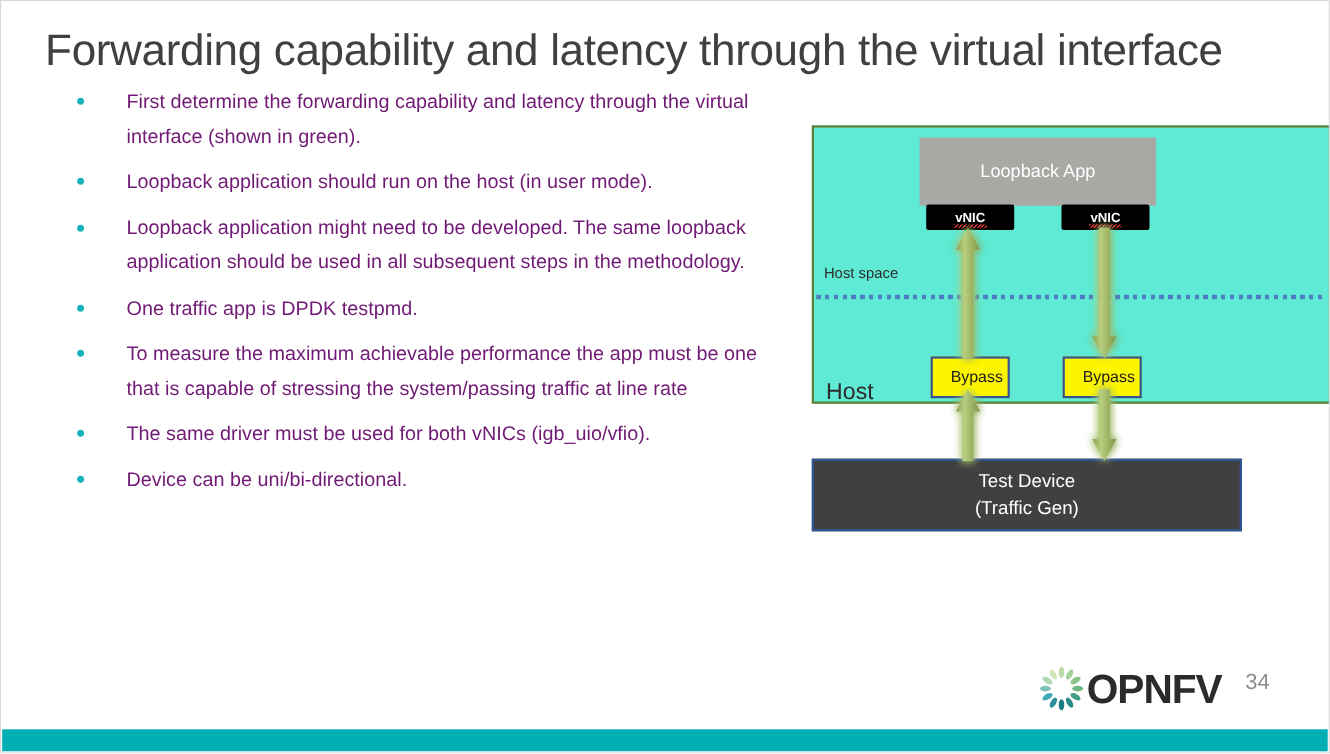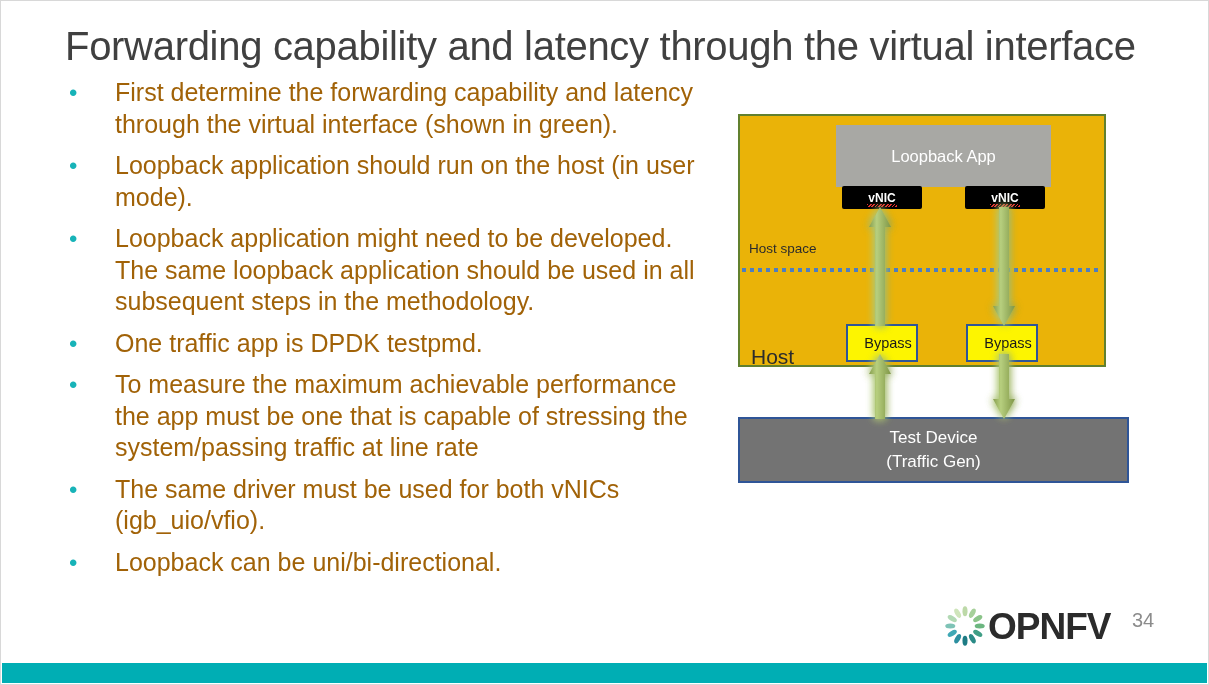"Forwarding capability and latency" .title { margin-left: 24px -> none }
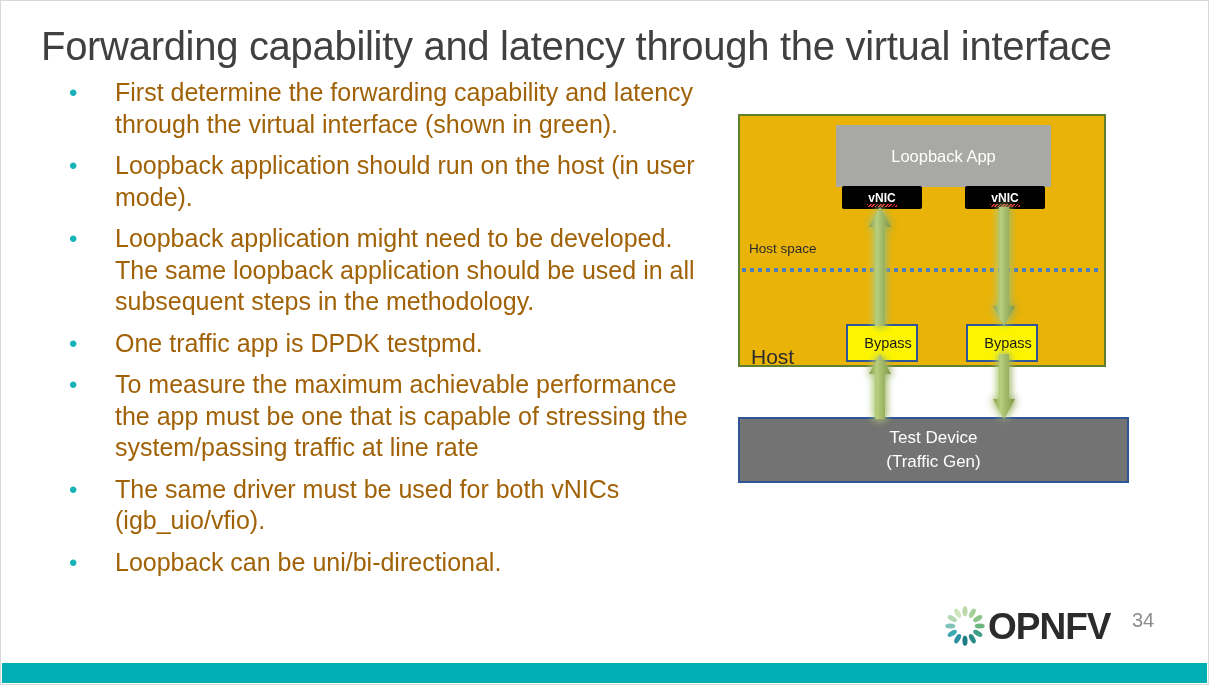"First determine the forwarding" .bullet-text { color: #a16207 -> #701a75; font-size: 25px -> 18px }
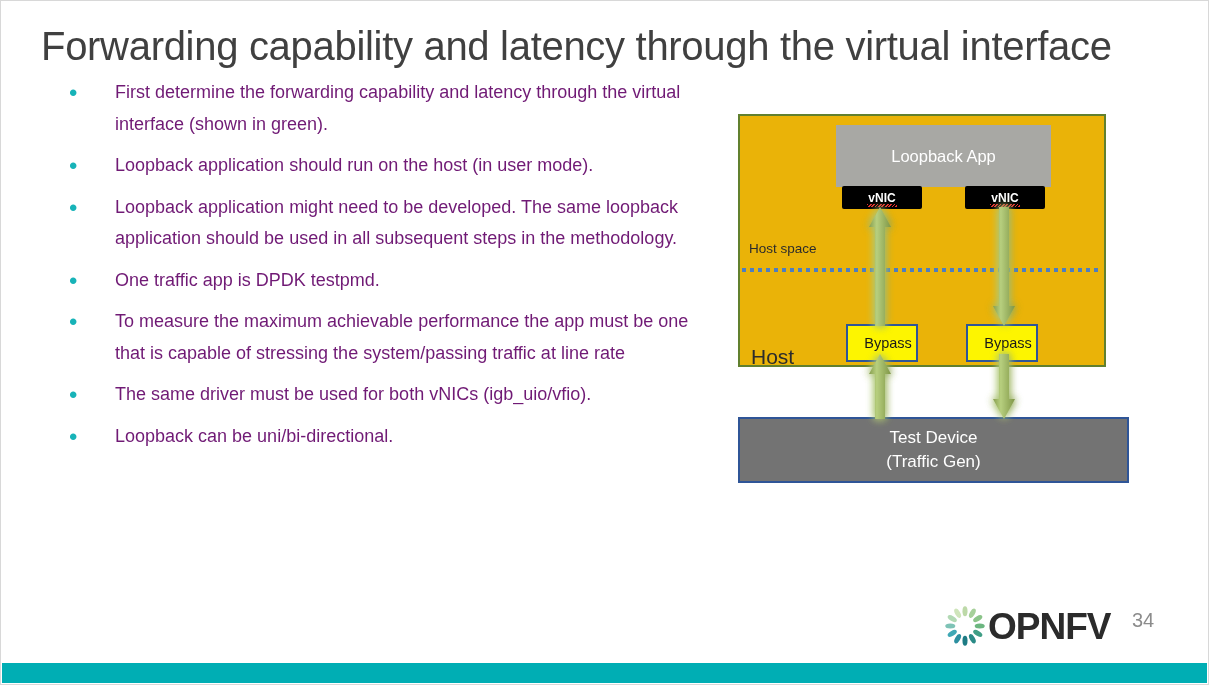"Loopback App" .host-box { background: #eab308 -> #5eead4; width: 368px -> 472px }
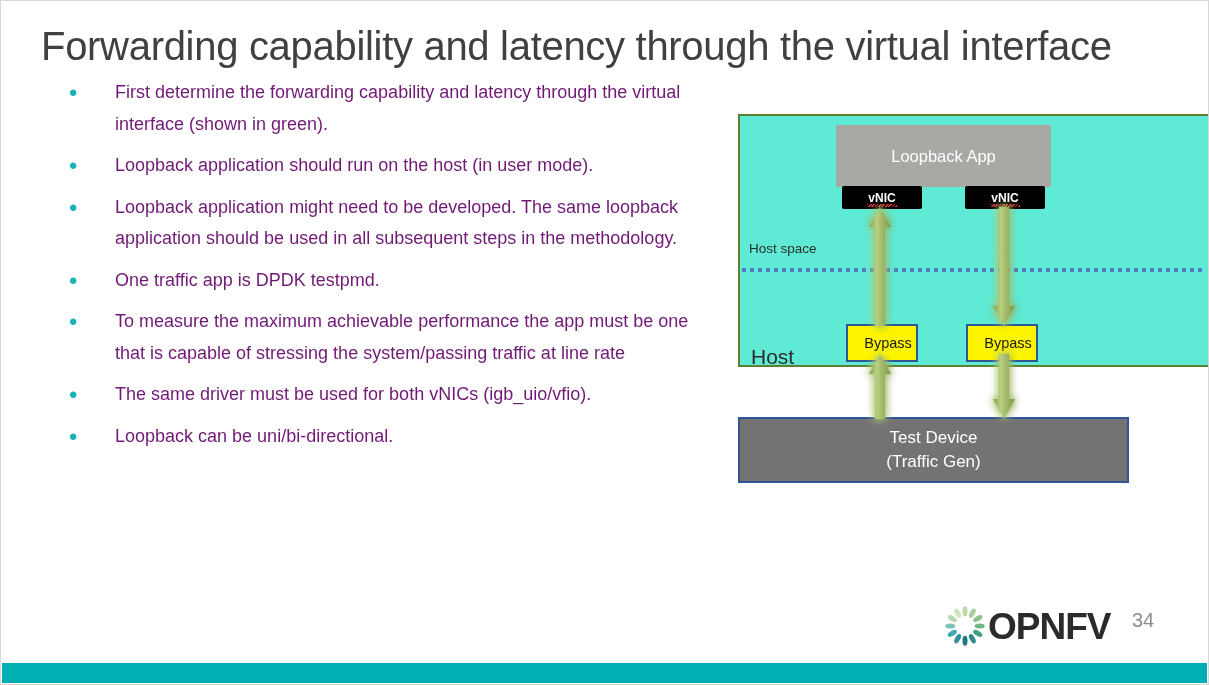"Loopback can be uni/bi-directional." span.bullet-text { text: Loopback -> Device }
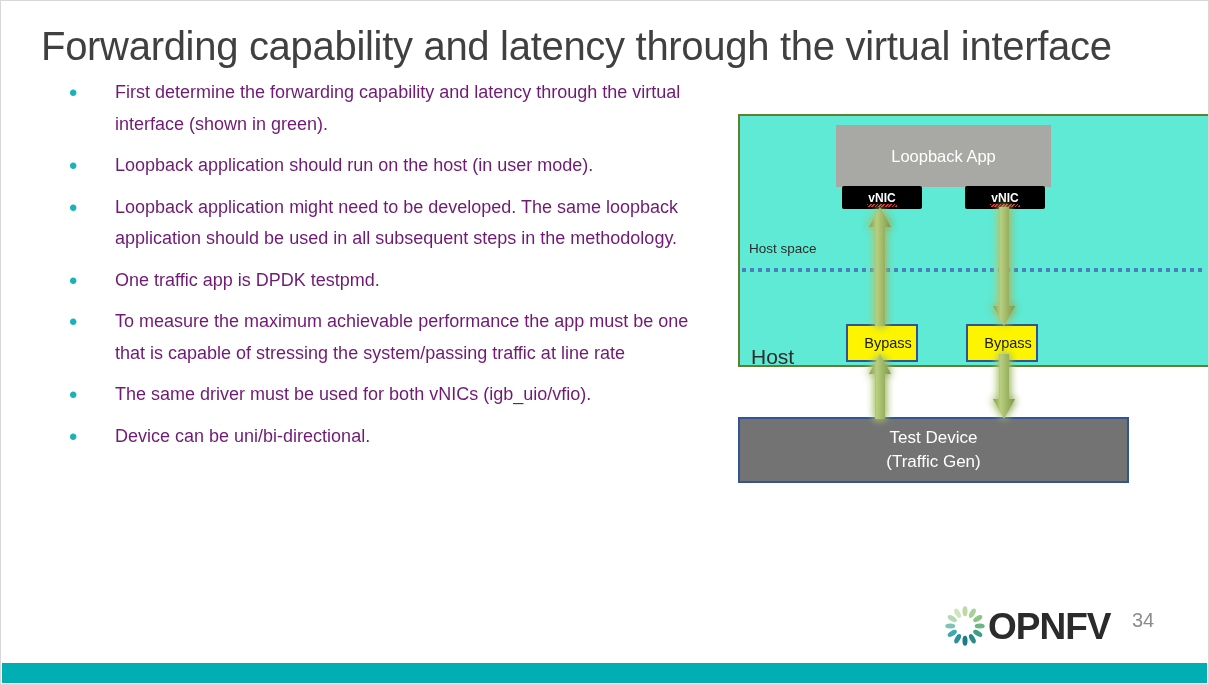"Test Device" .test-device { background: #737373 -> #404040 }
